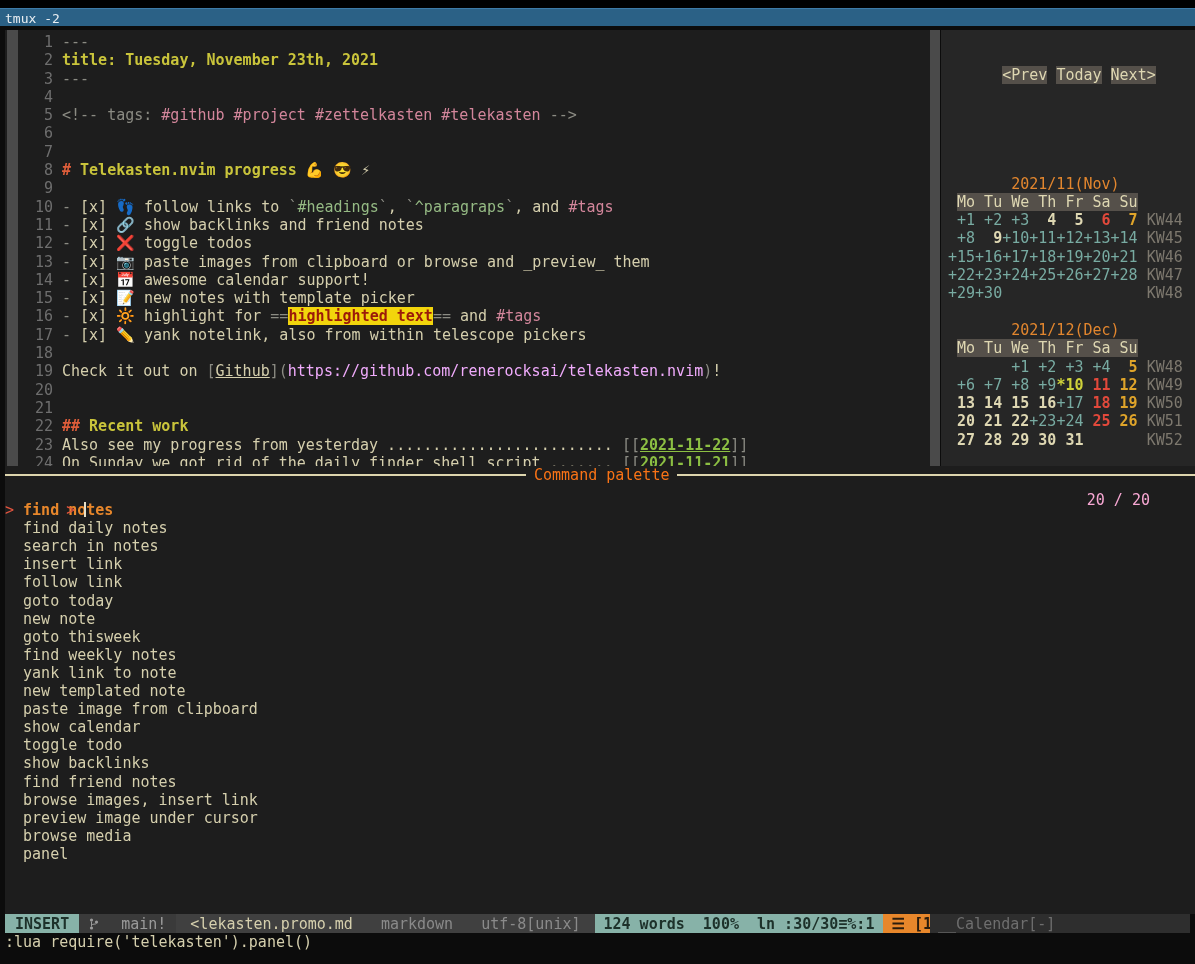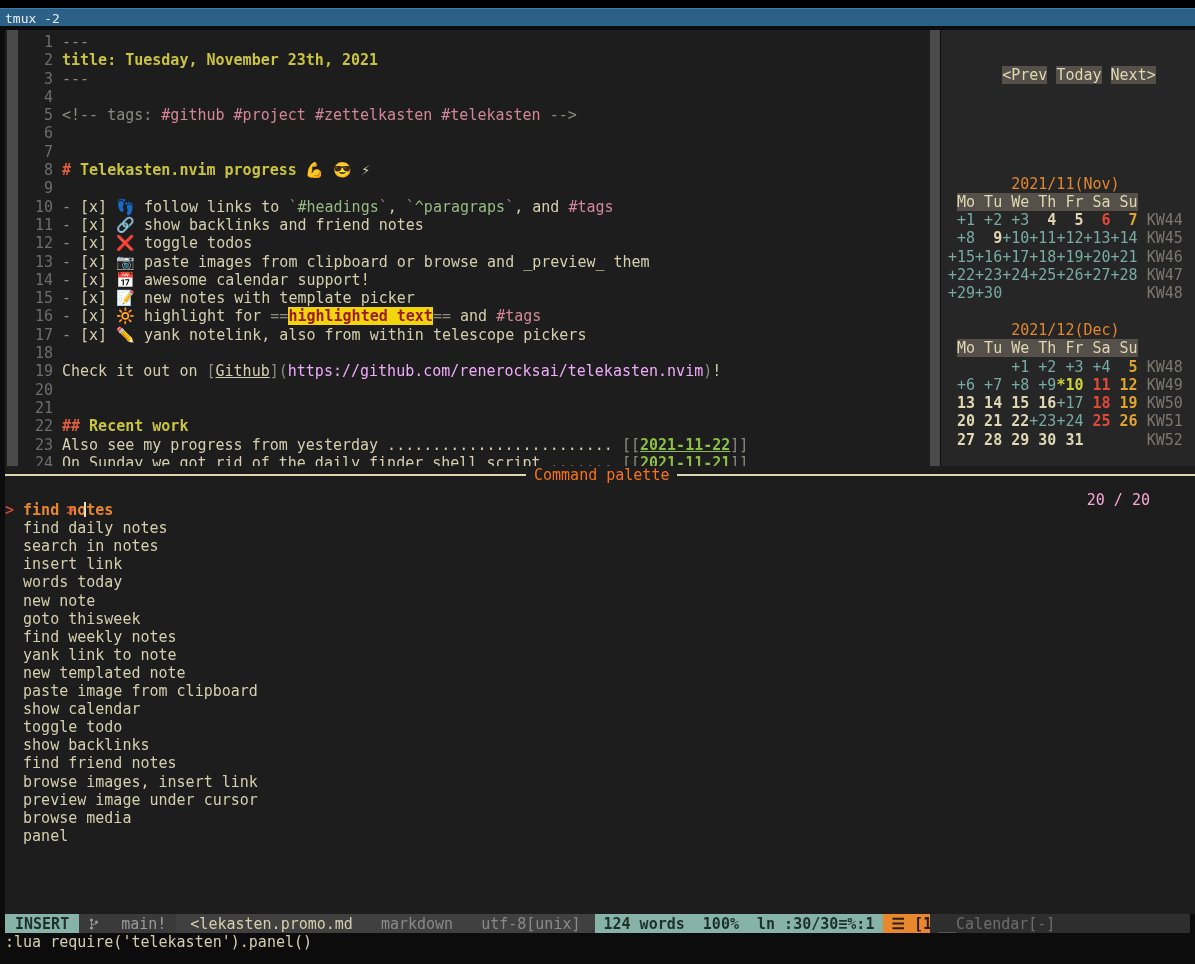"follow link" div.pal-item { html: none -> <div> follow link</div> }
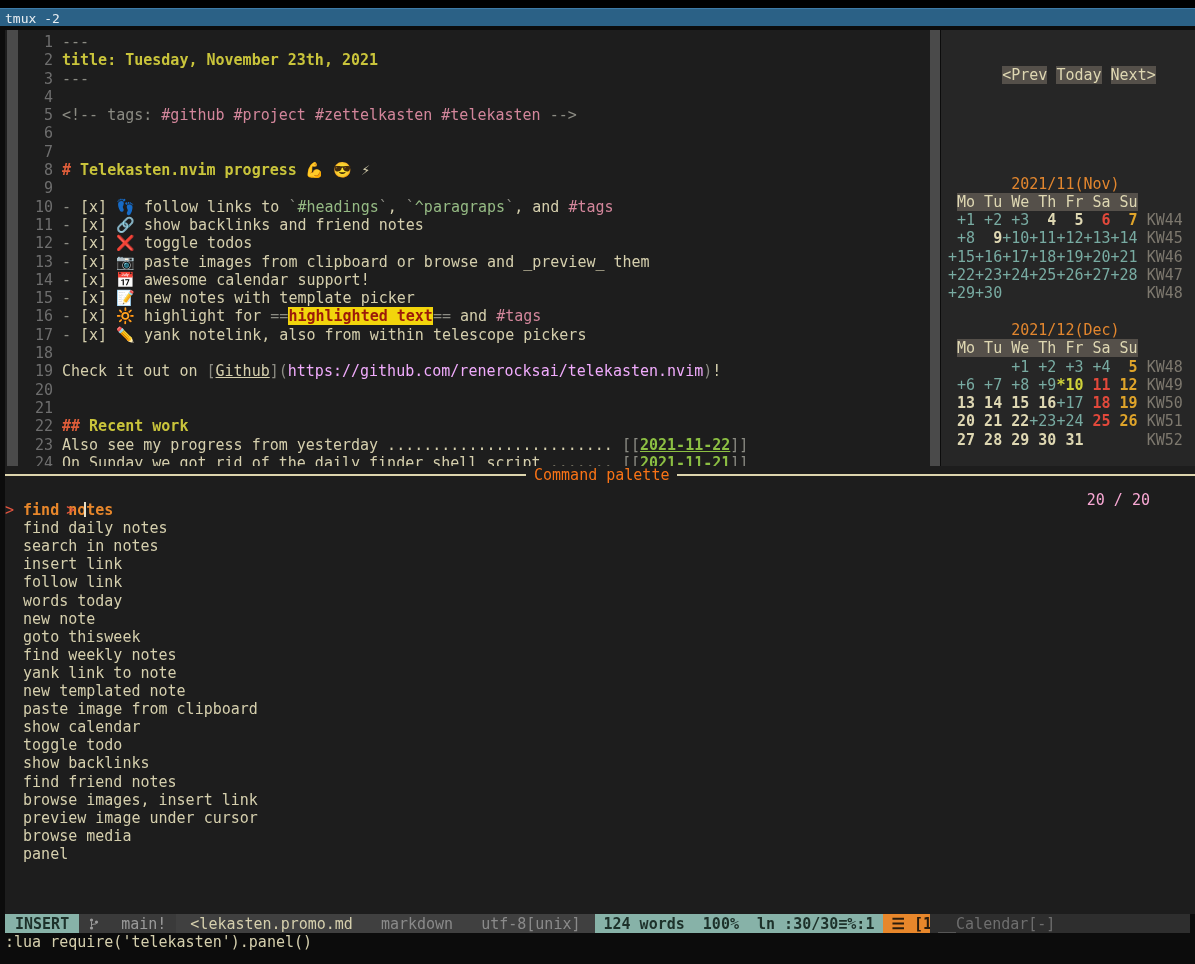"words today" div.pal-item { text: words -> goto }
